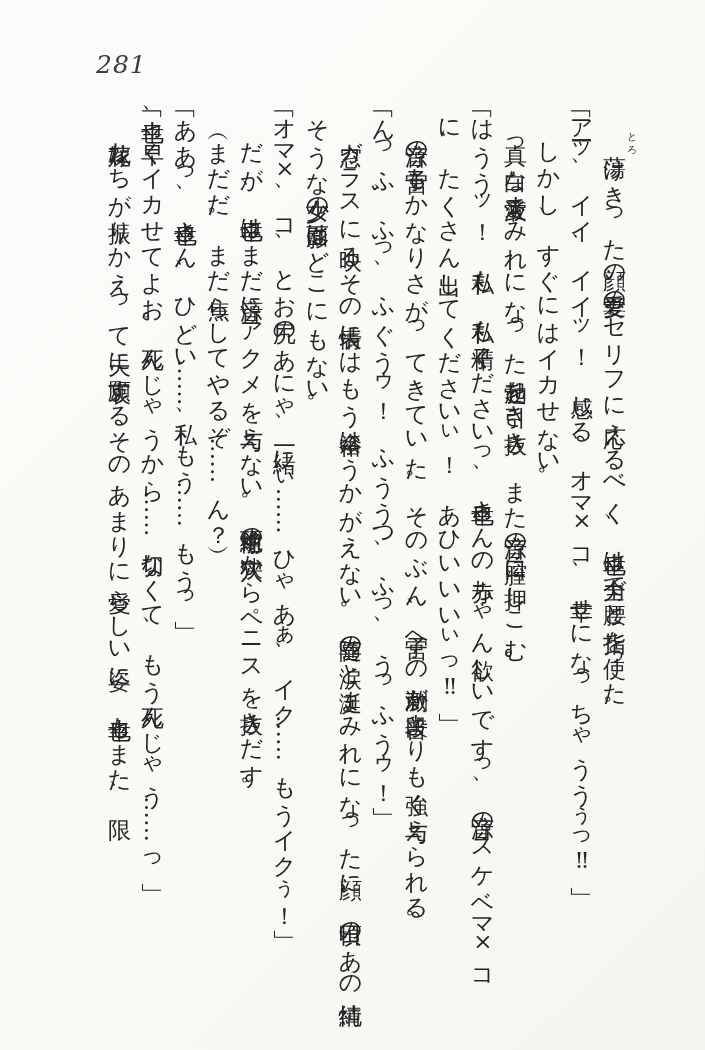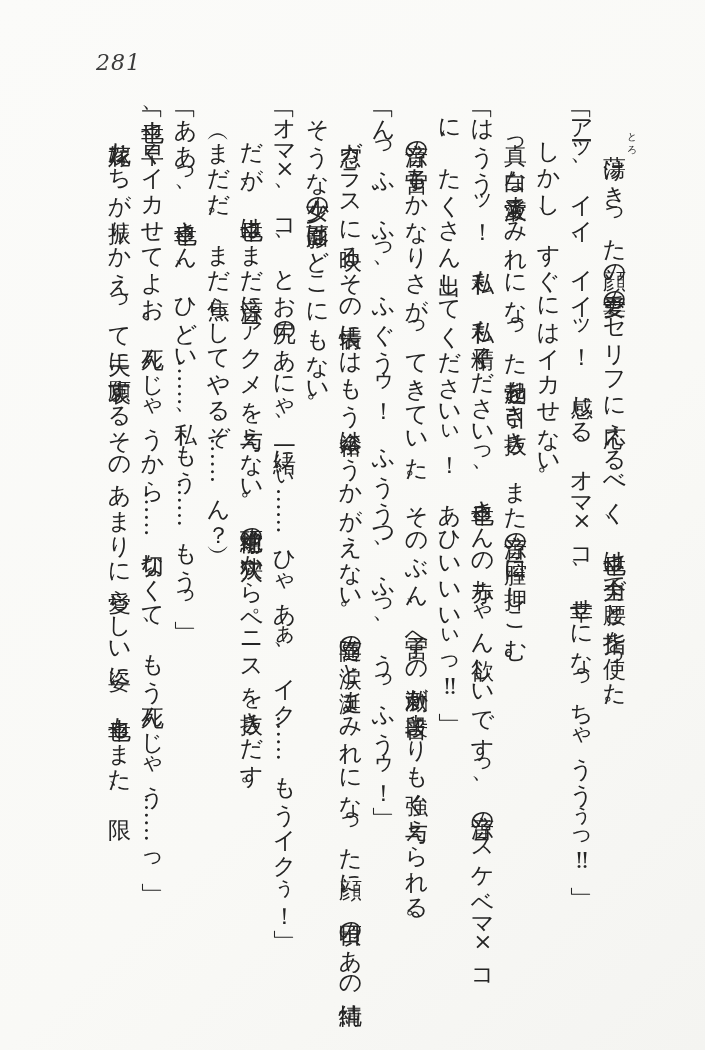"281" .page-number { font-size: 22px -> 25px }
